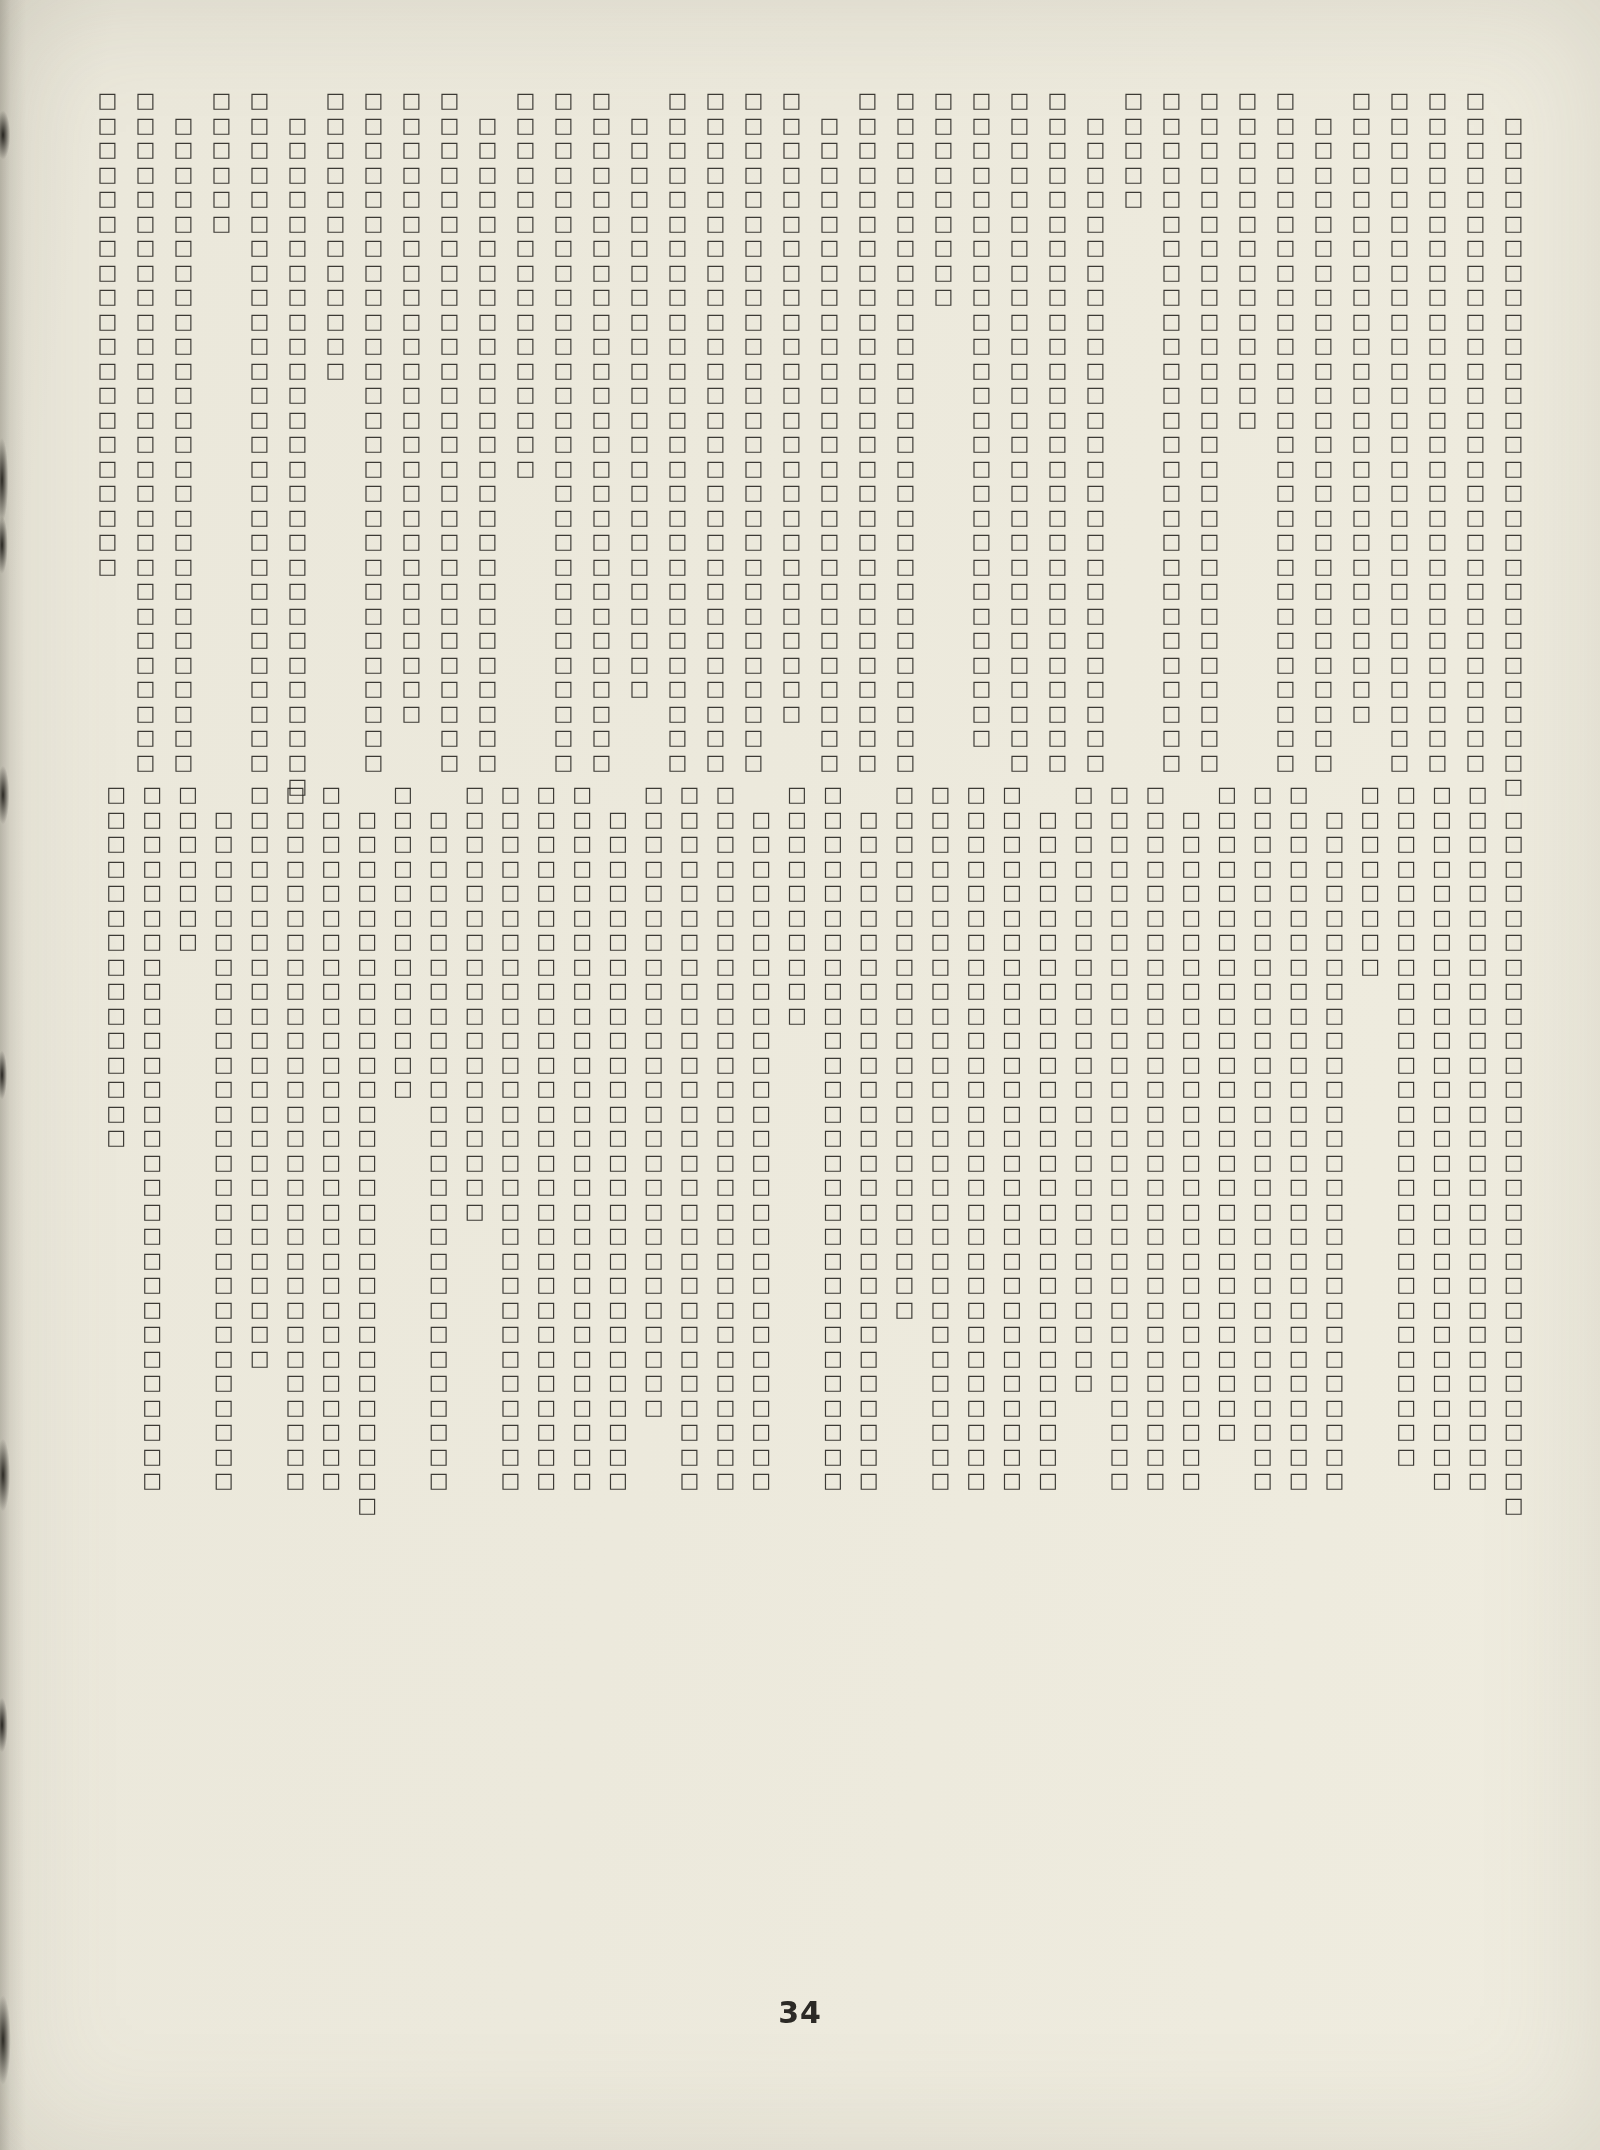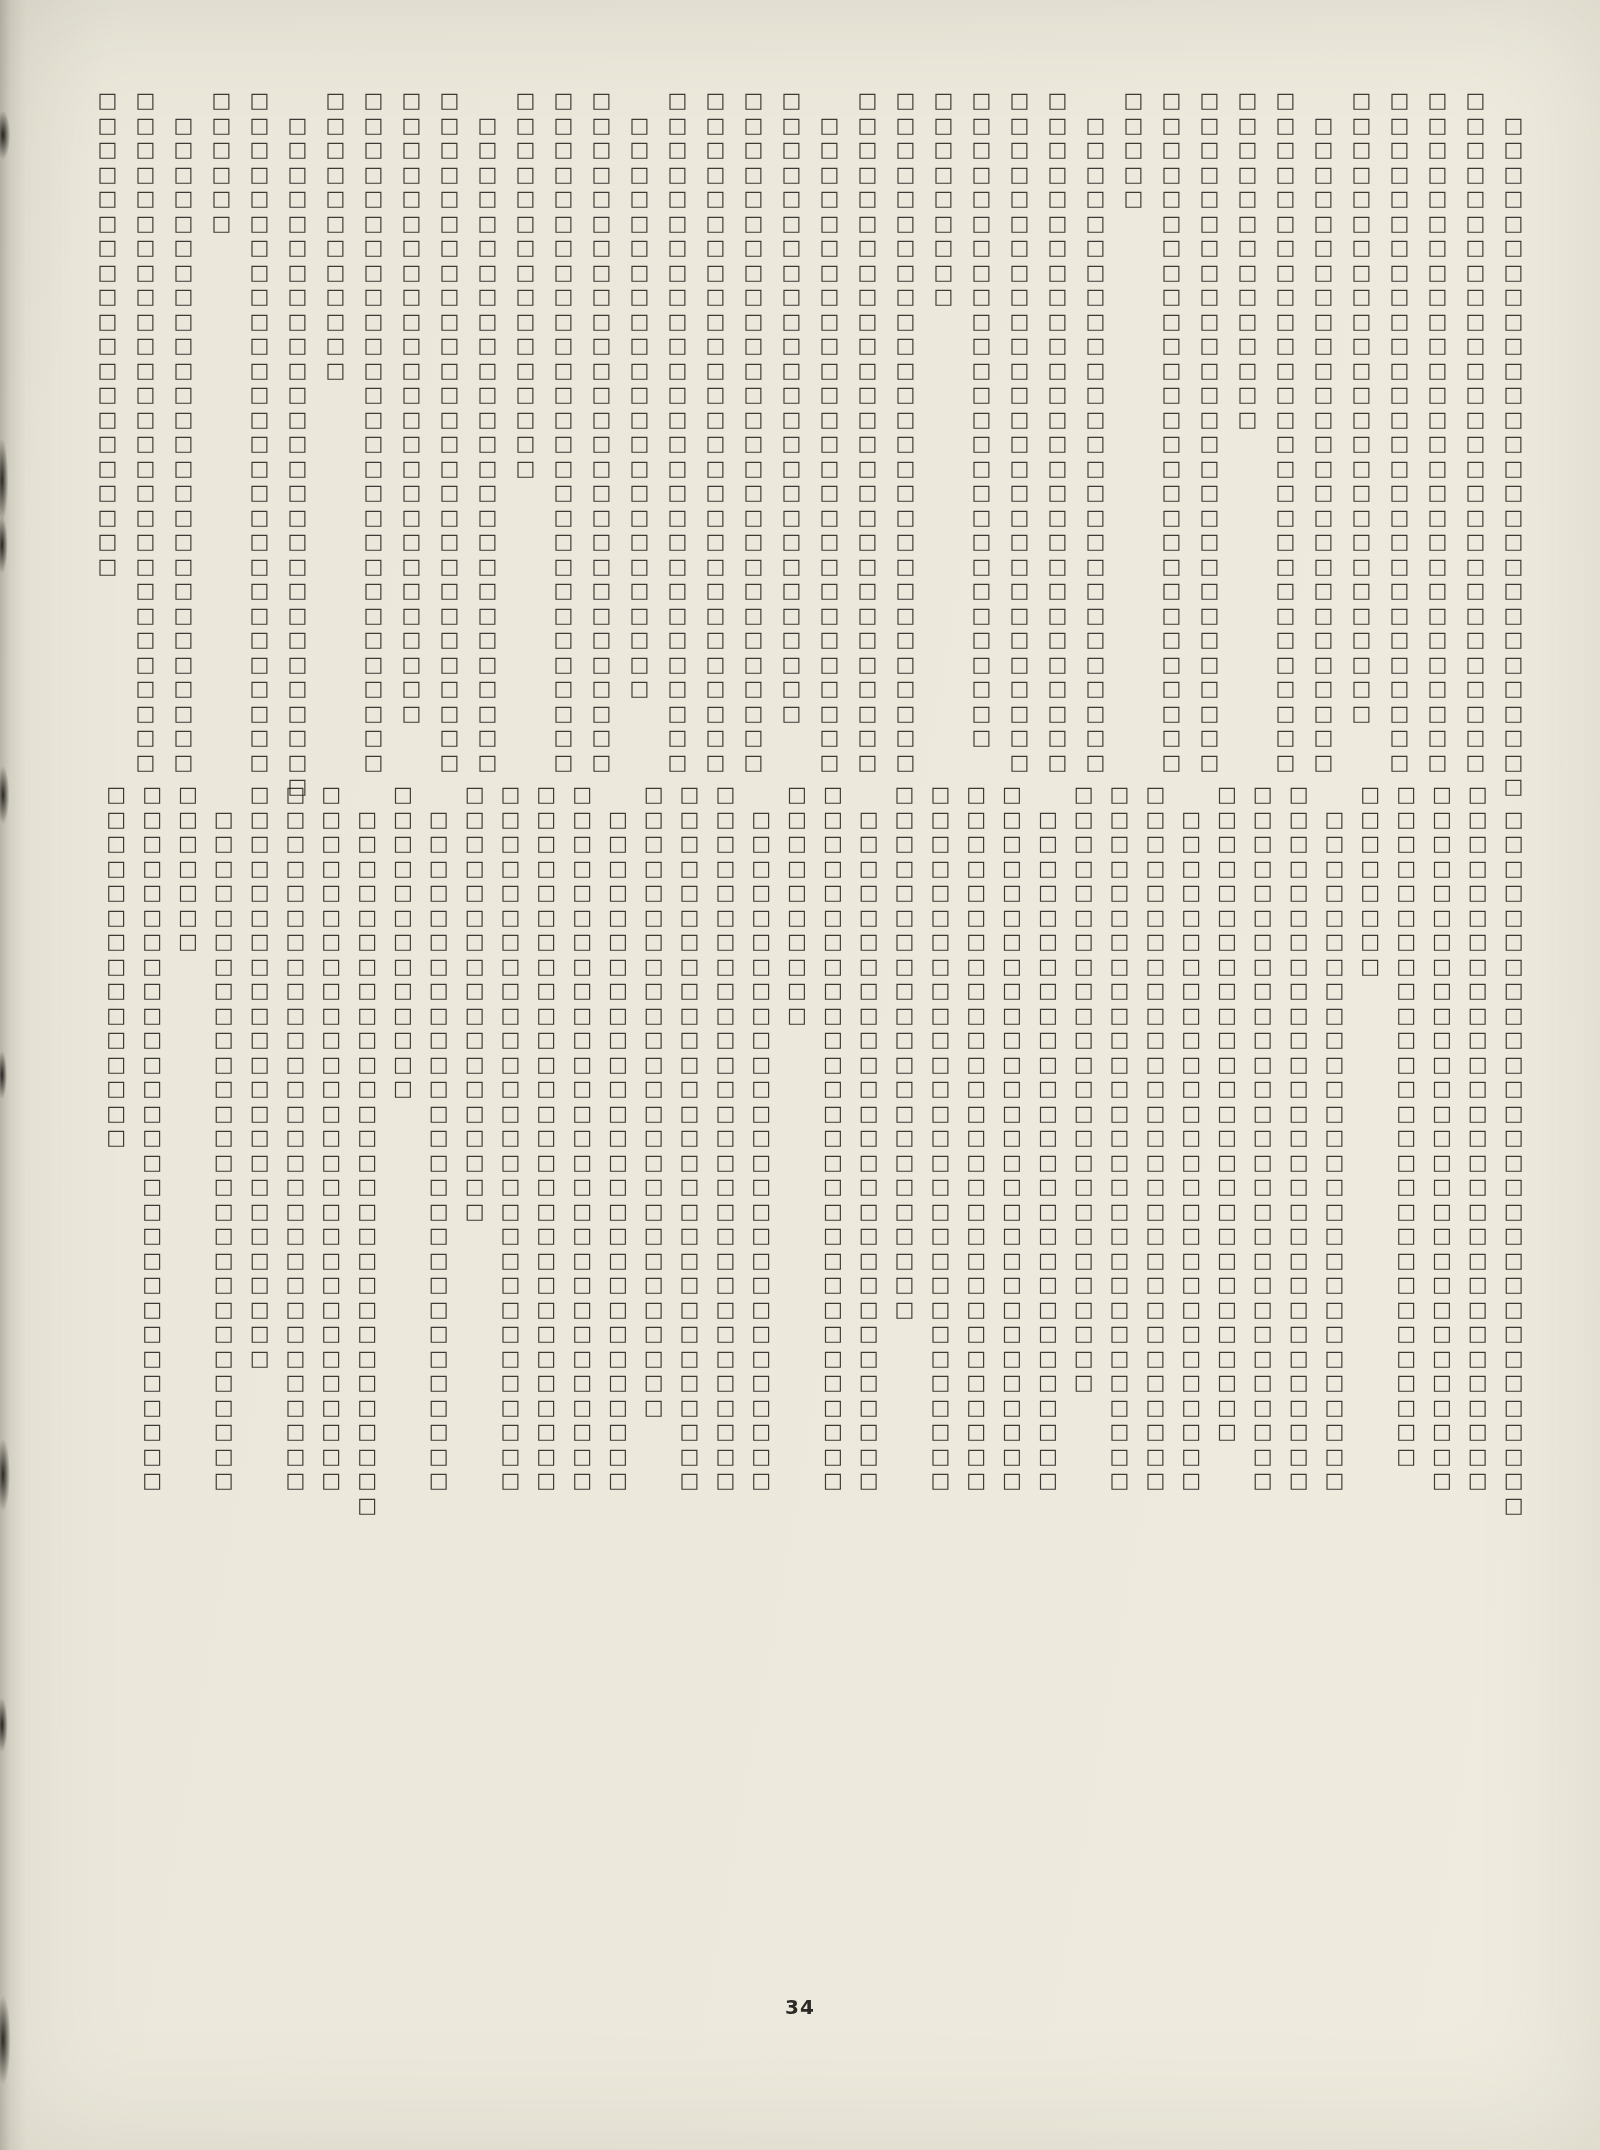"34" .page-number { font-size: 20px -> 30px }
